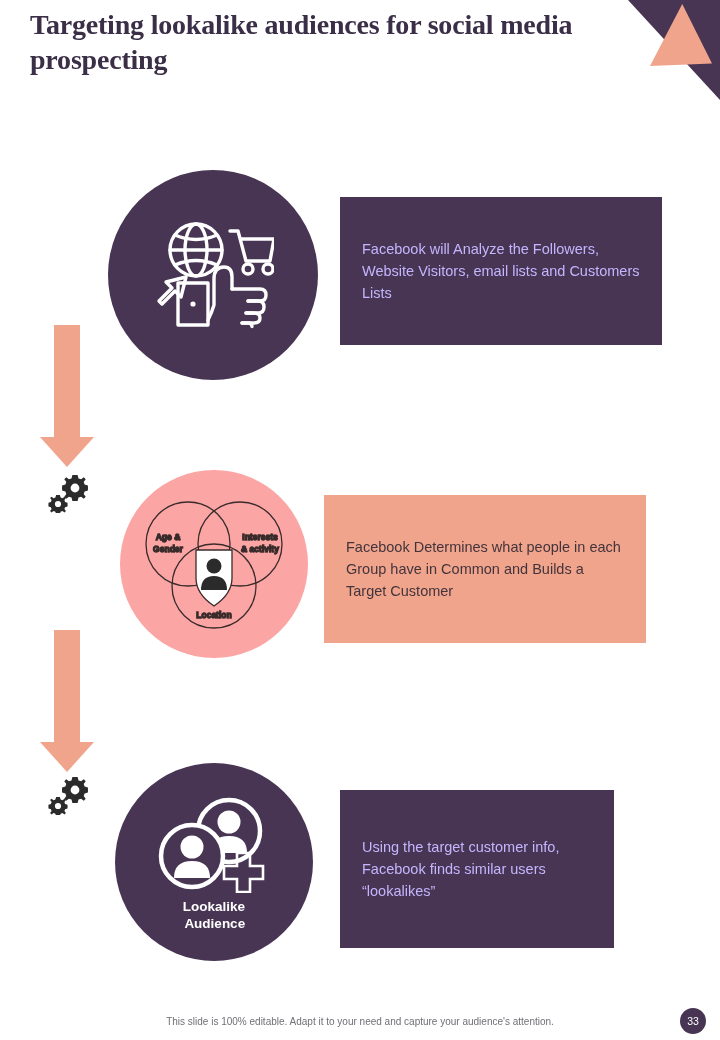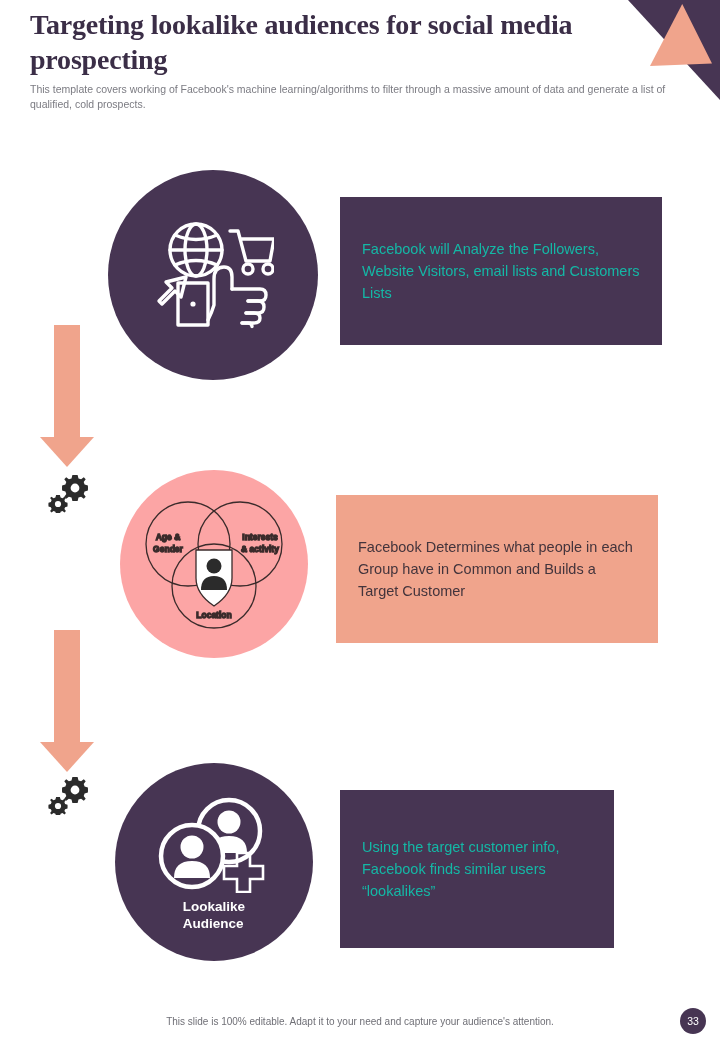"This template covers working of" div.subtitle { html: <div>This template covers working of Facebook's machine learning/algorithms to filter through a massive amount of data and generate a list of qualified, cold prospects.</div> -> none }
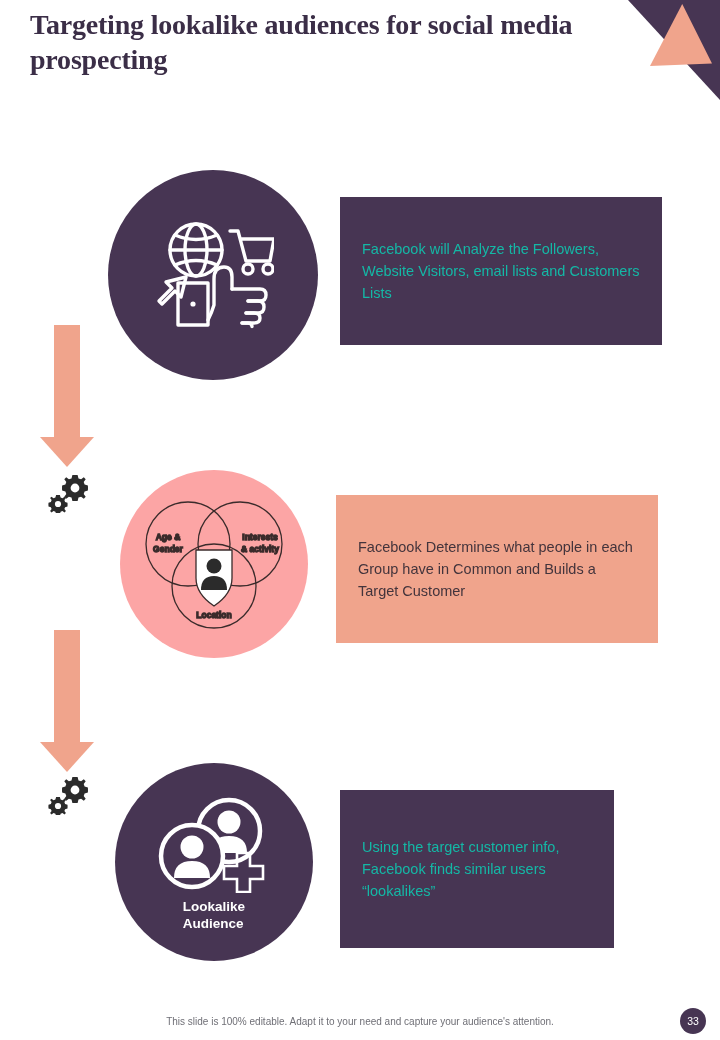"Facebook will Analyze the Followers," .textbox.dark p { color: #14b8a6 -> #c4b5fd }
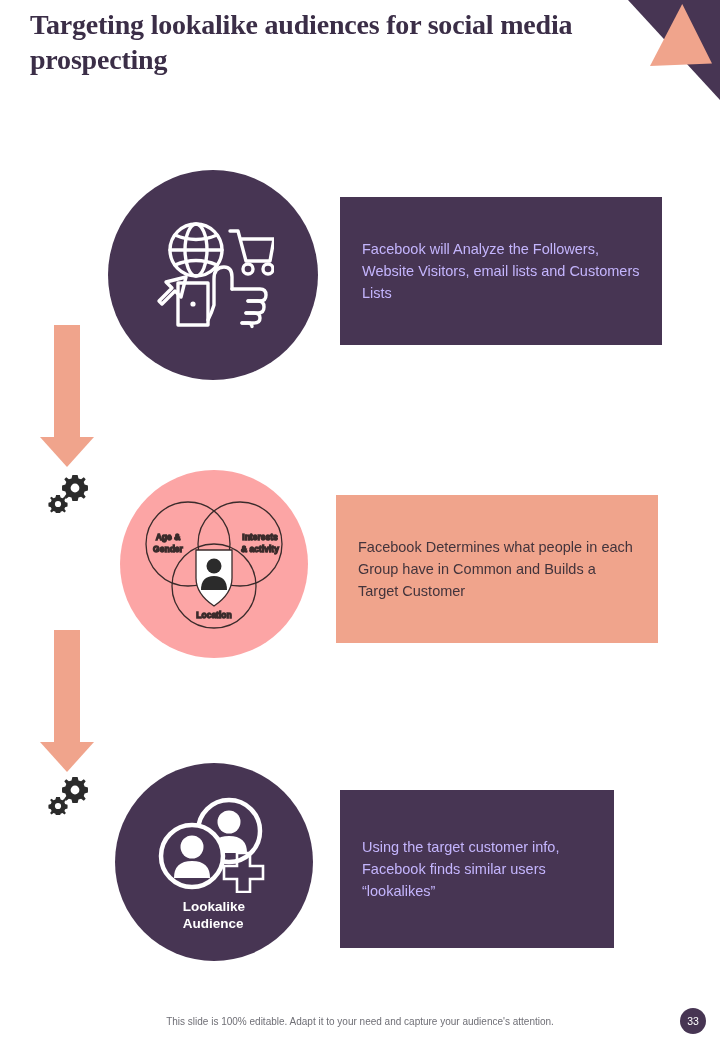"Facebook Determines what people in" div.textbox { left: 336px -> 324px }
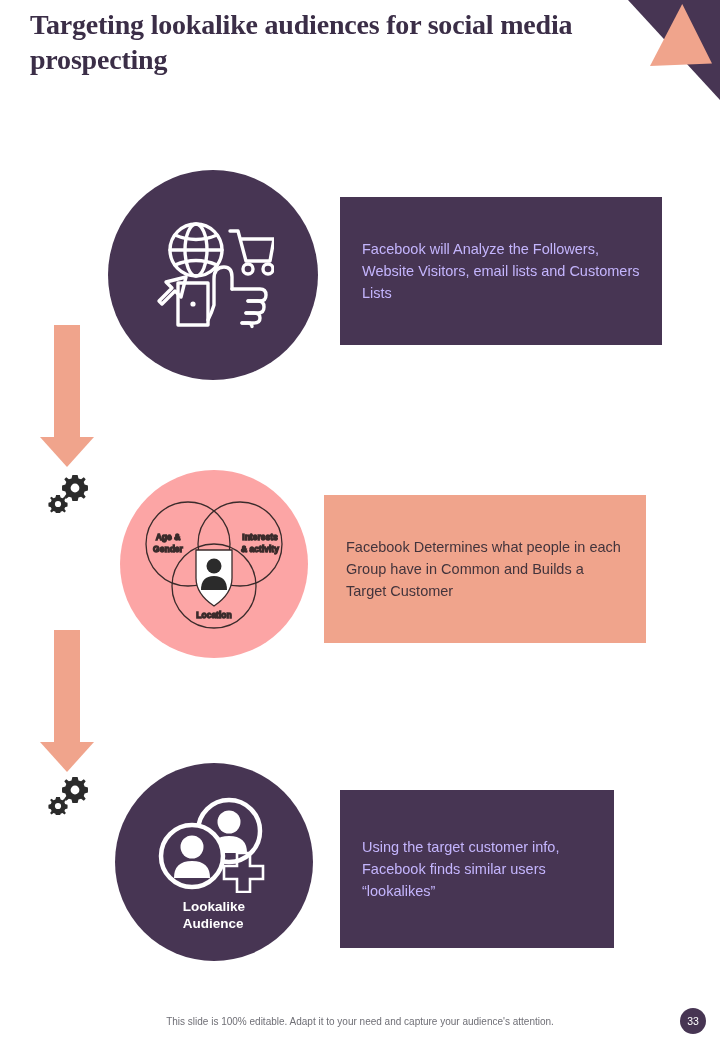"Lookalike" .circle-caption { text-align: left -> right }
